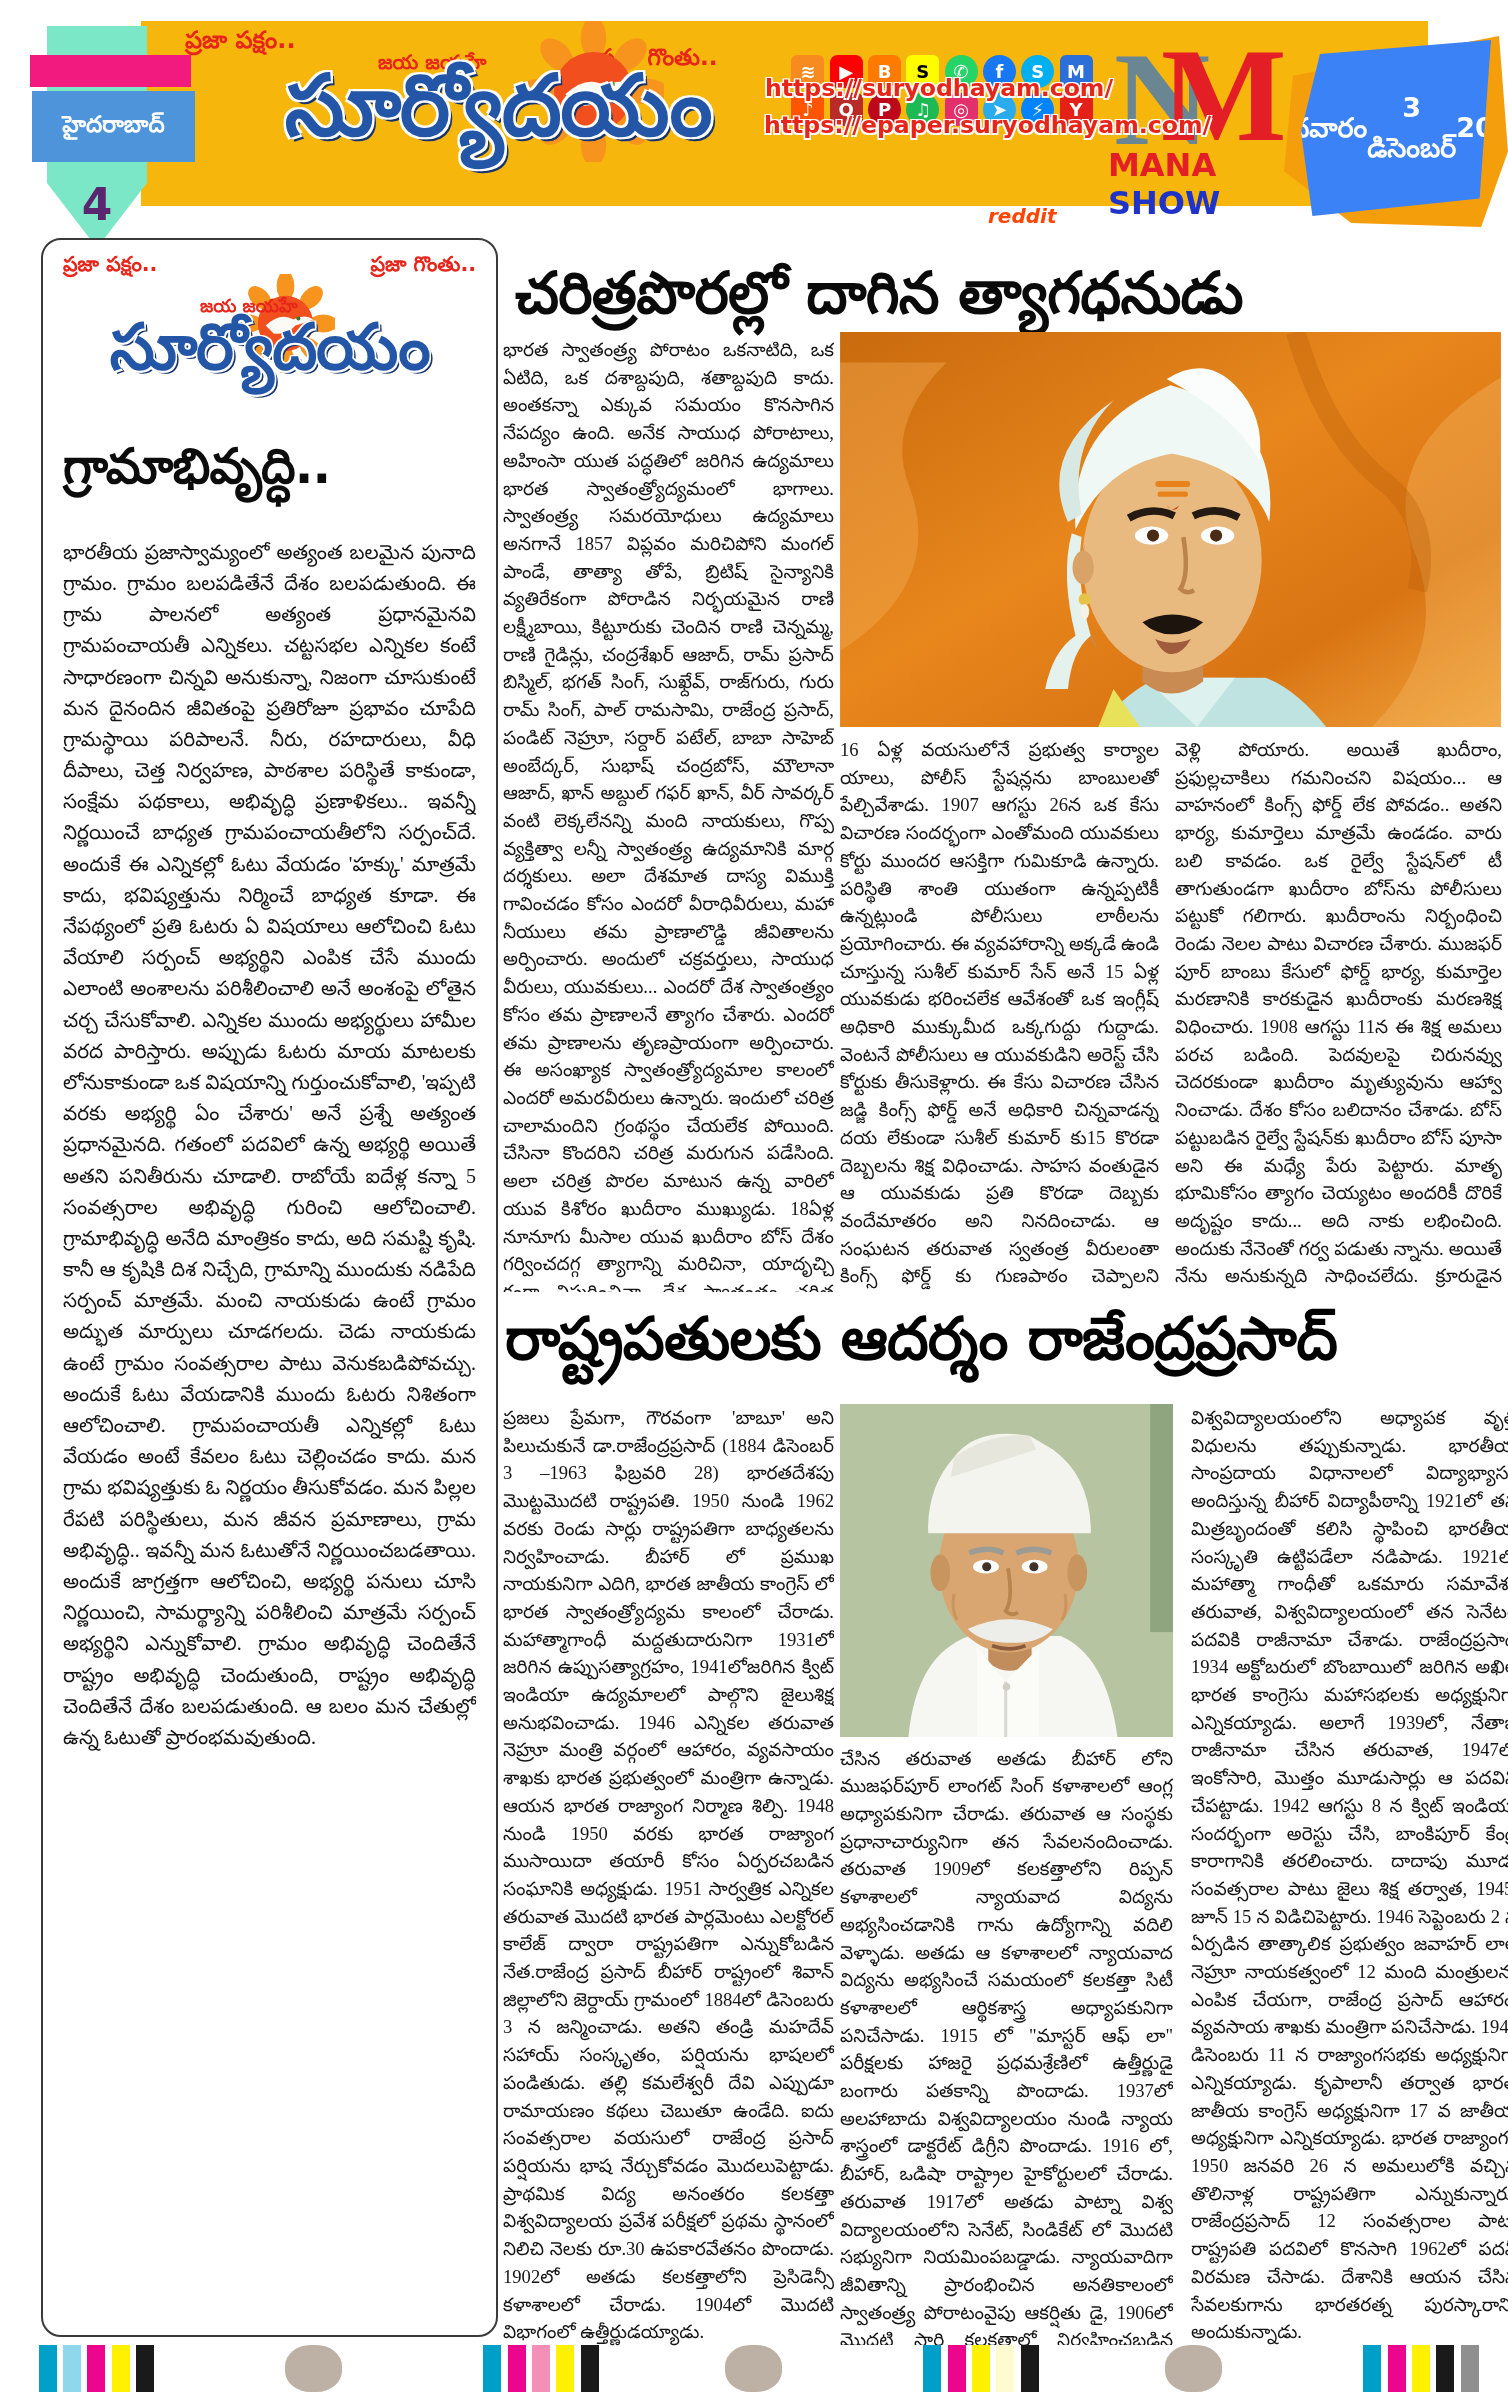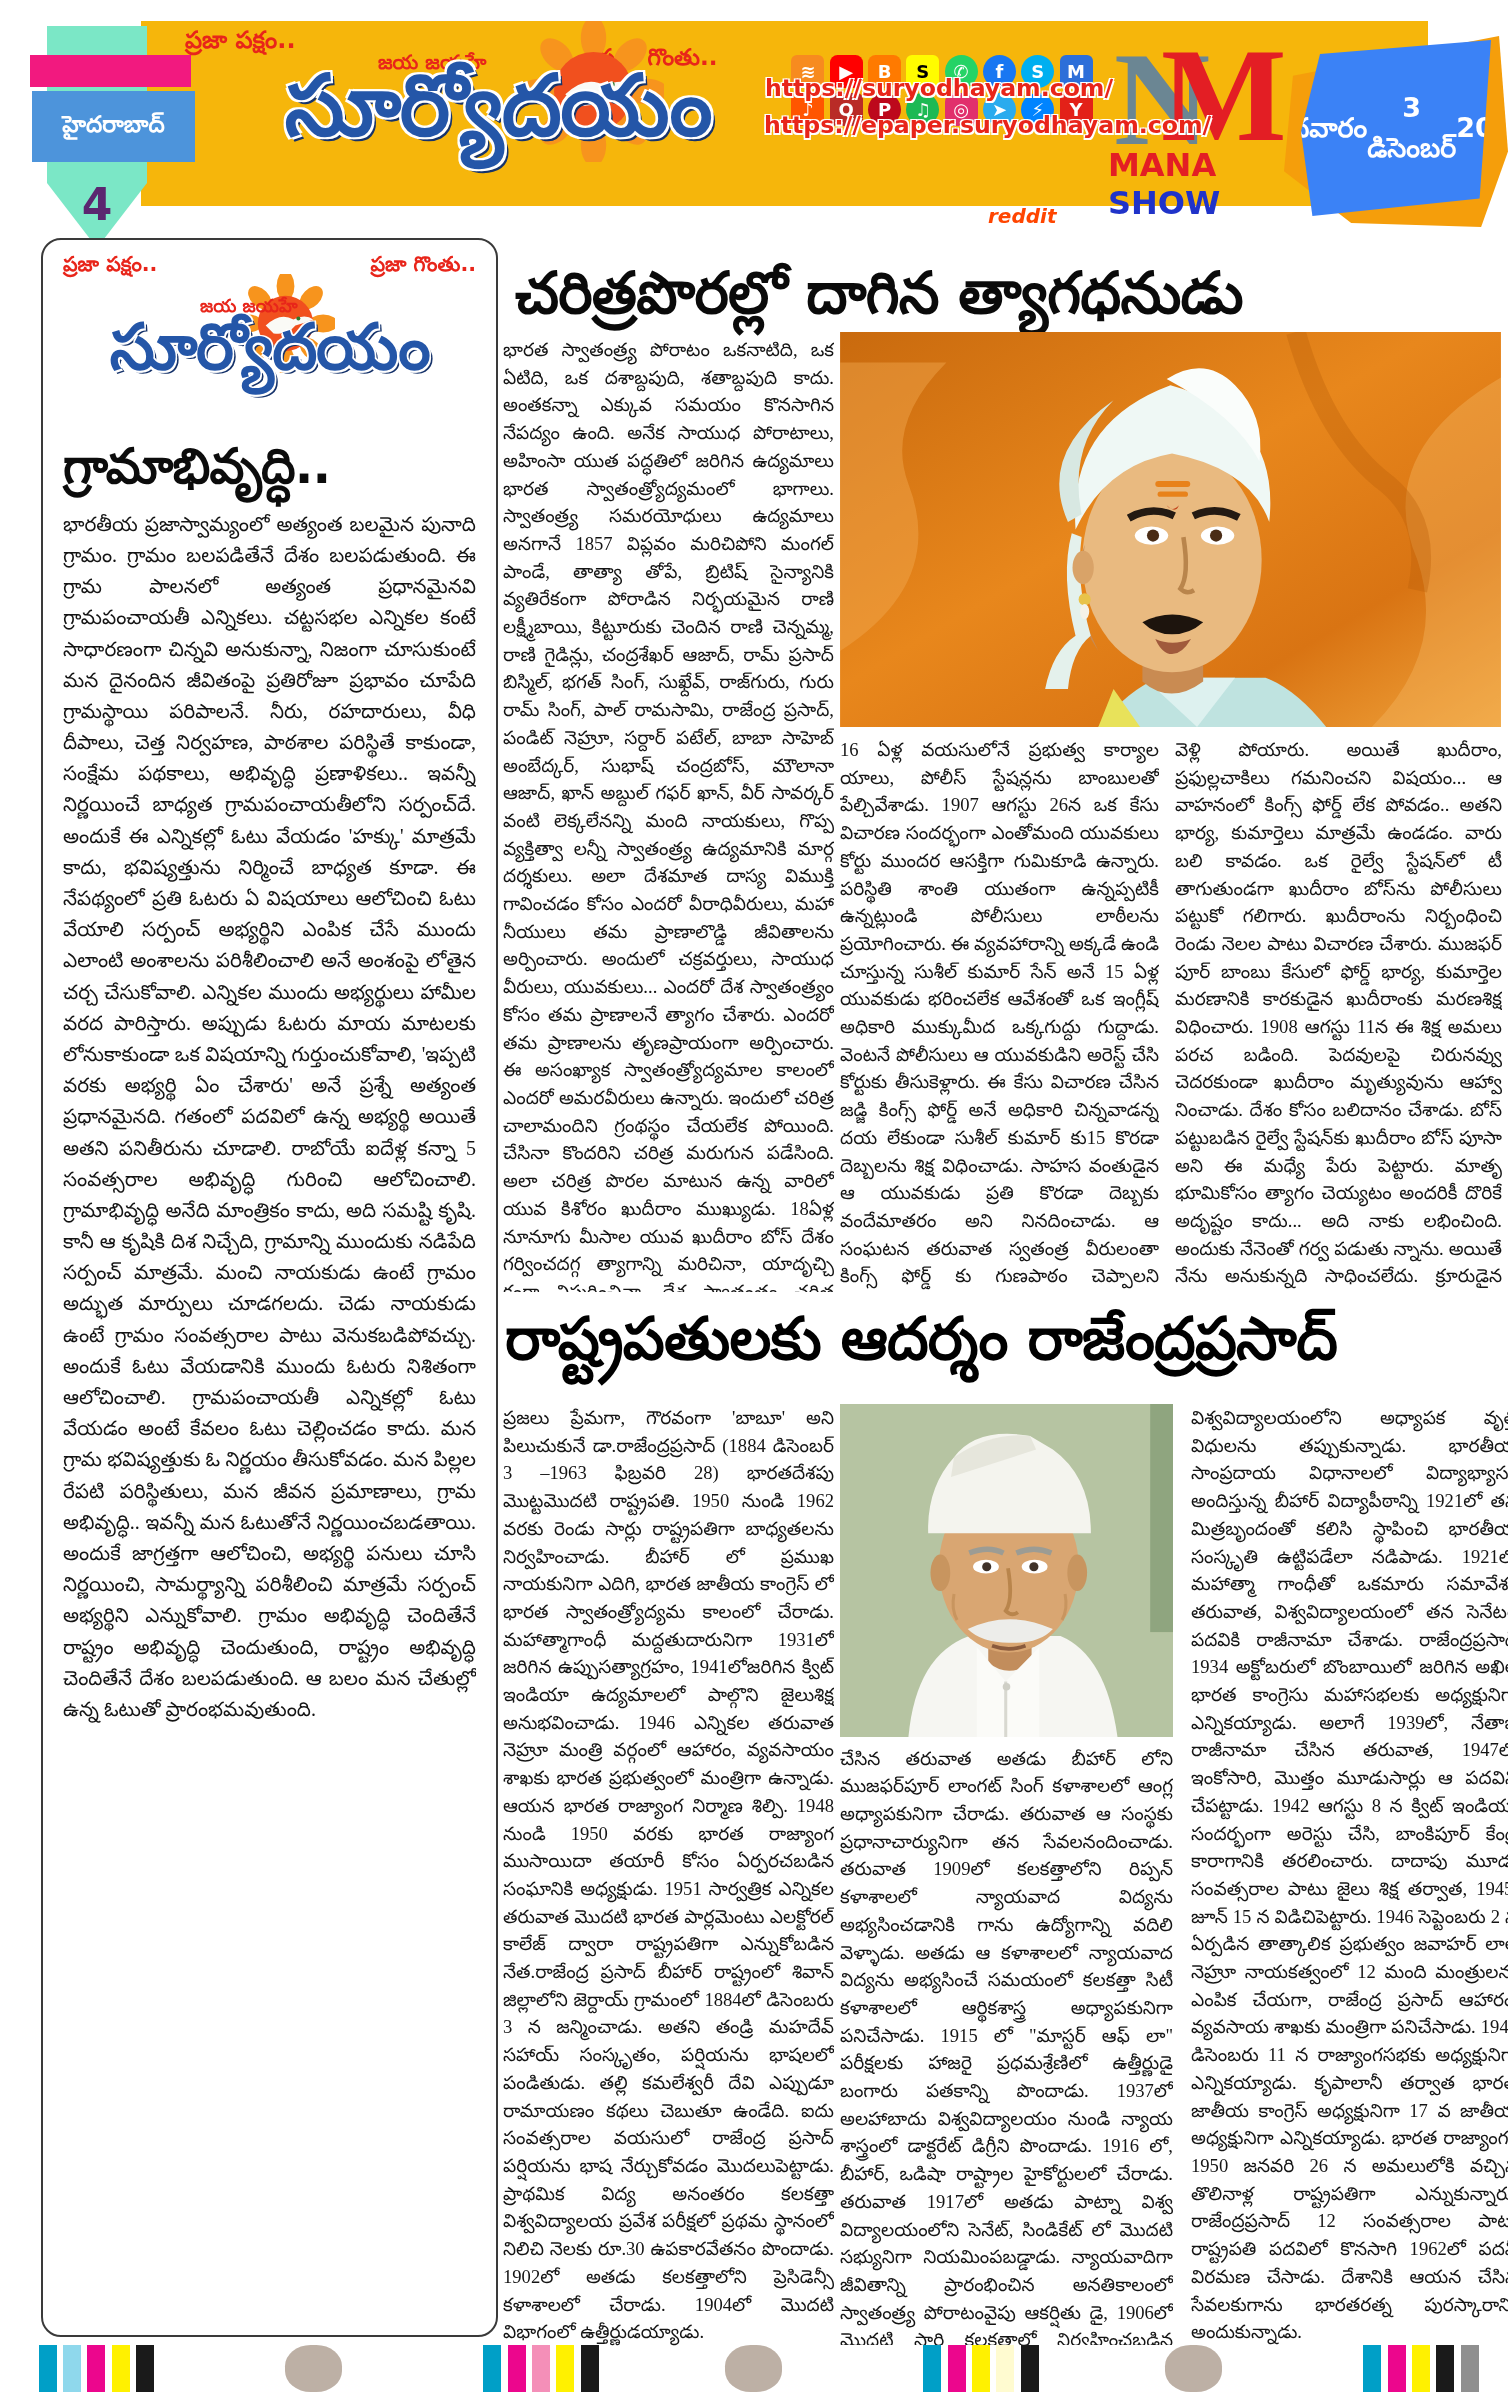"భారతీయ ప్రజాస్వామ్యంలో అత్యంత బలమైన" .sb-body { margin-top: 12px -> 40px }
